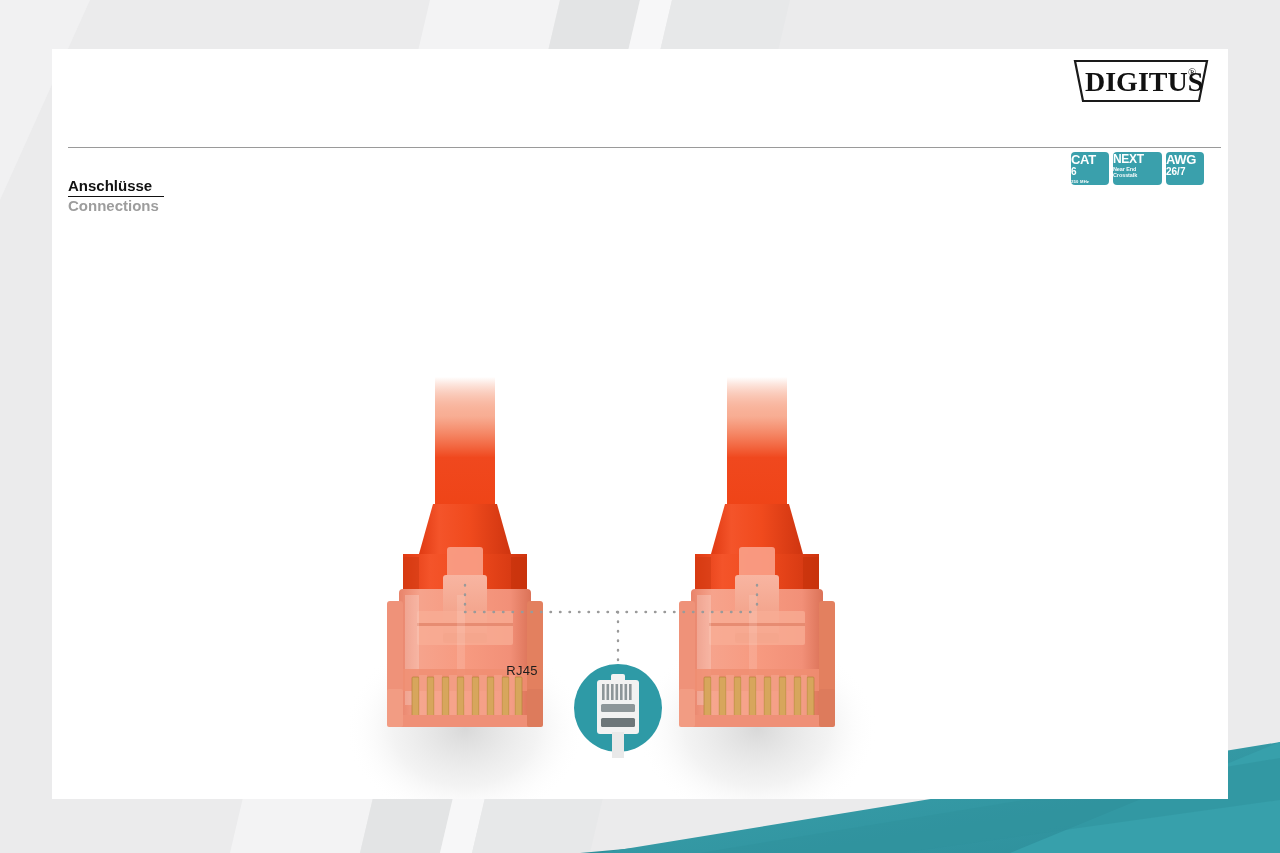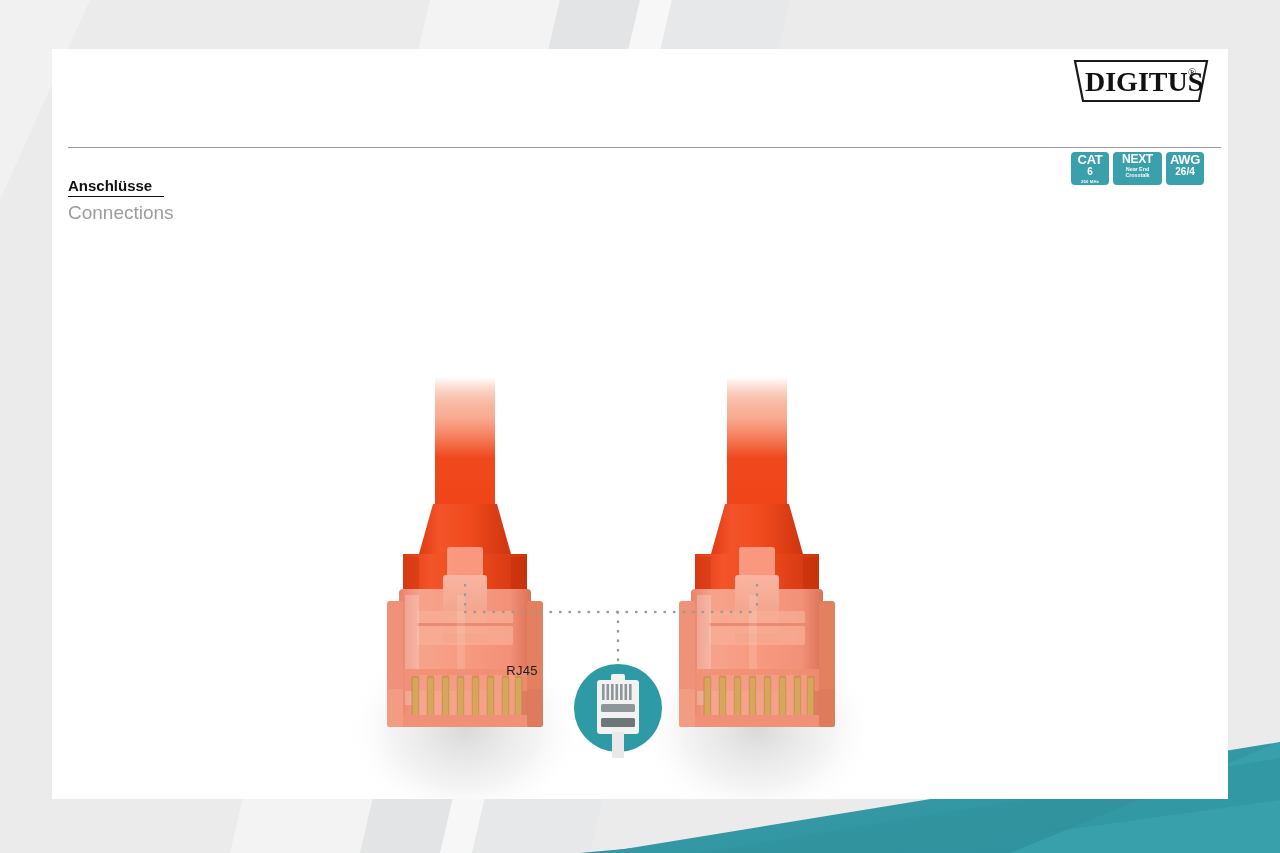"CAT" .badge { align-items: center -> none }
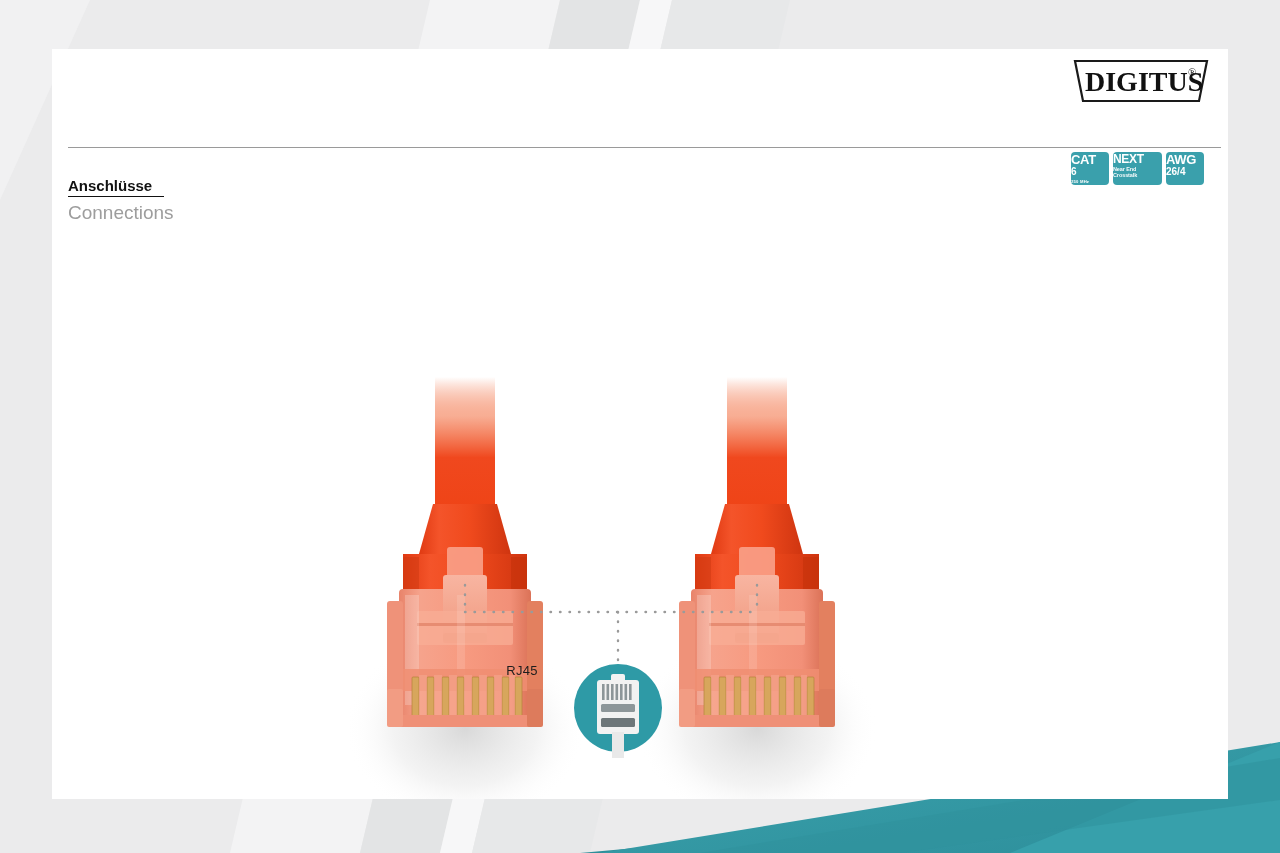"26/4" span.b2 { text: 26/4 -> 26/7 }
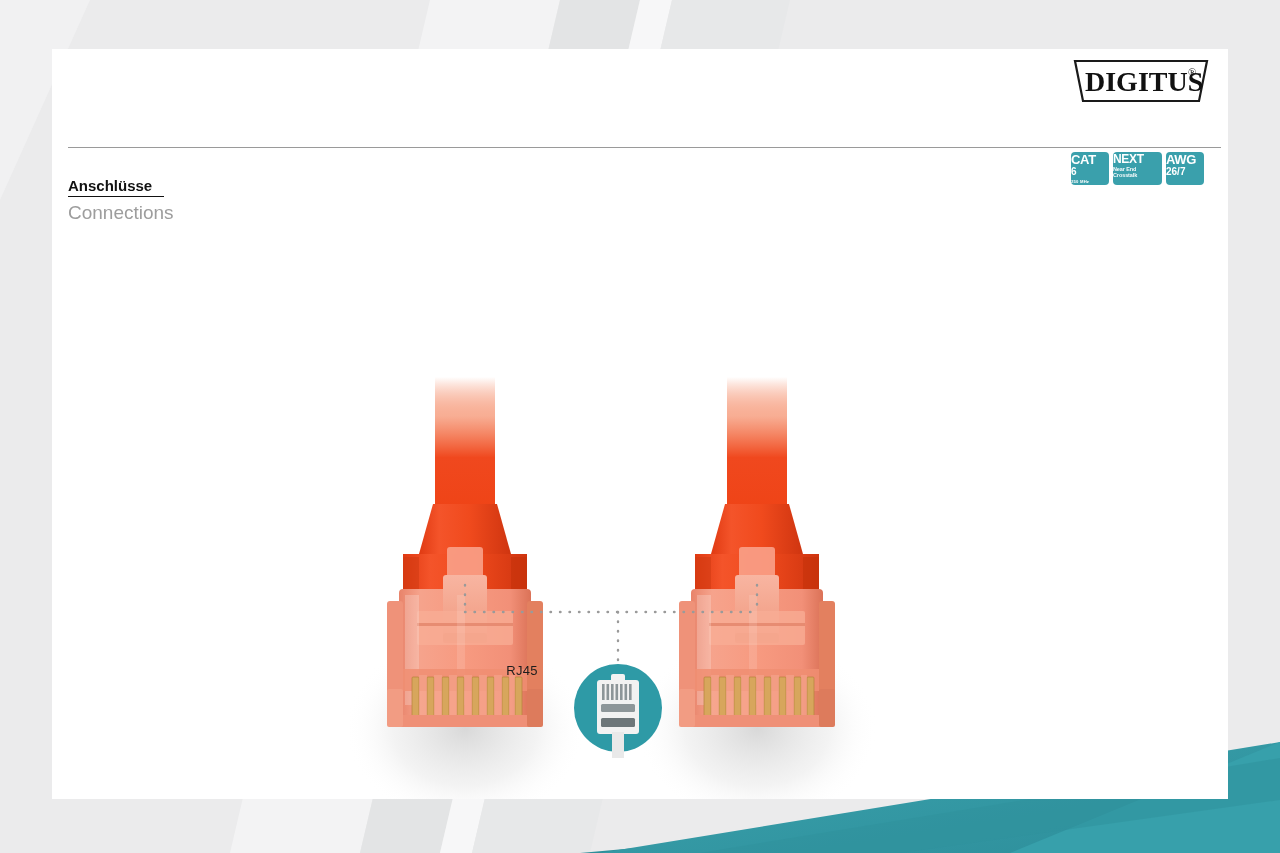"Connections" .sec-en { font-size: 19px -> 15px; font-weight: normal -> bold; margin-top: 5px -> none }
